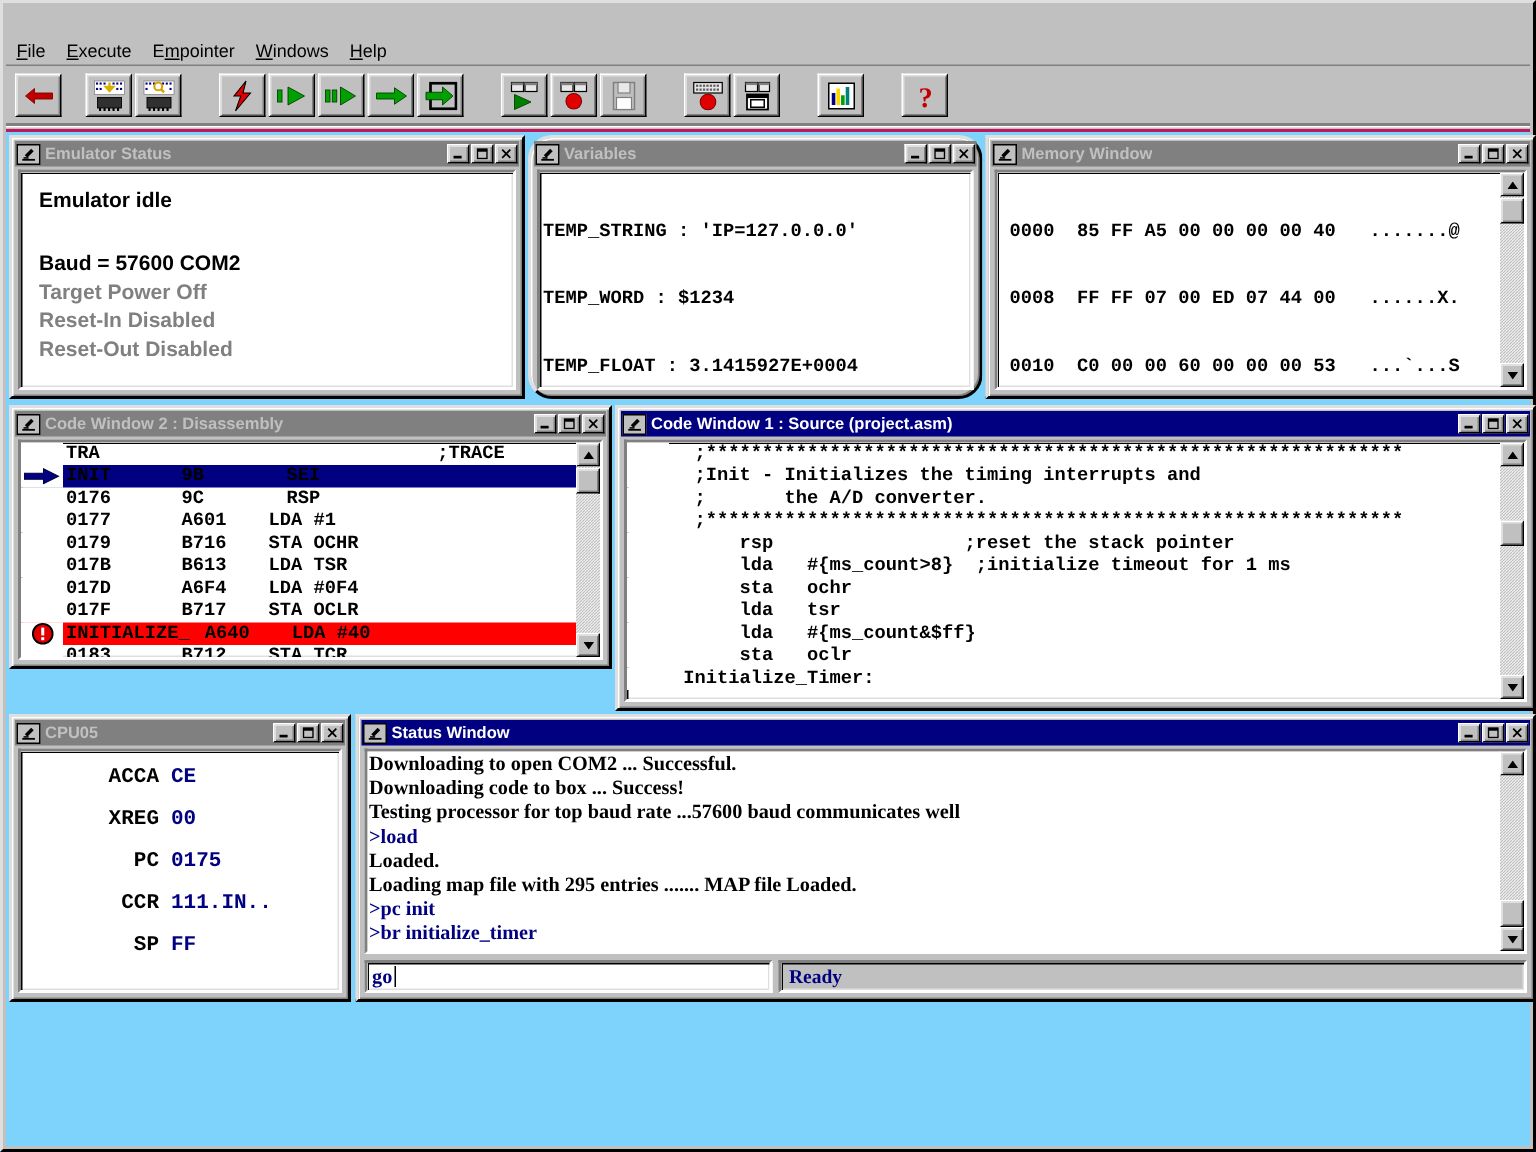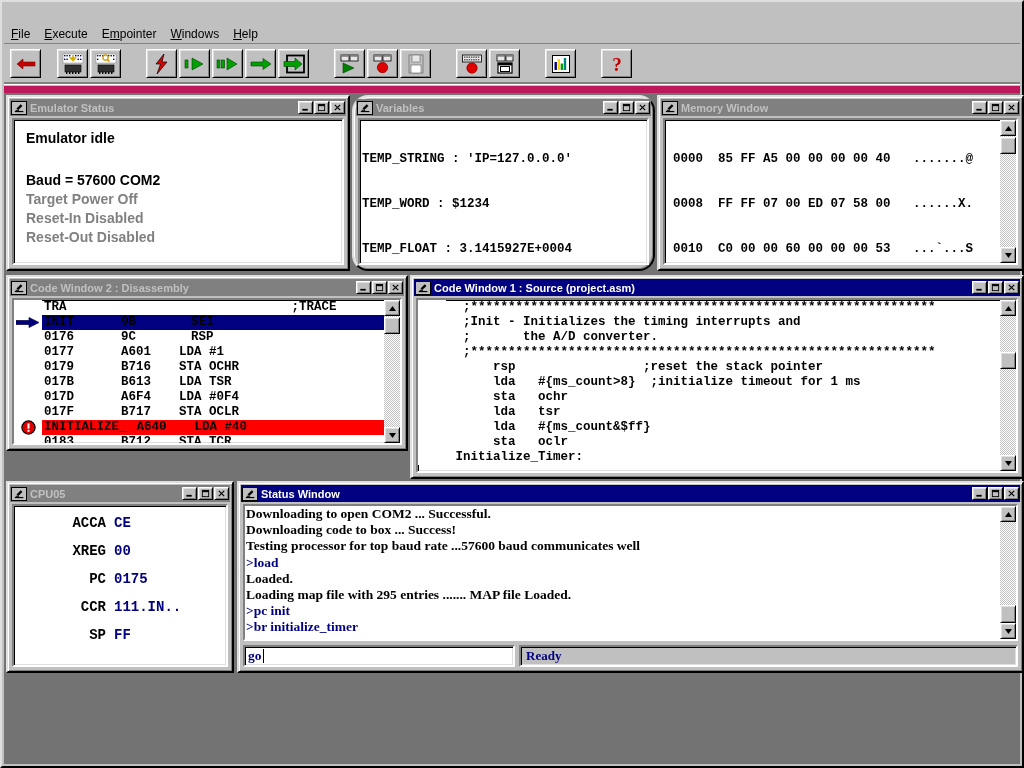"Emulator Status" #mdi { background: #737373 -> #7dd3fc; border-top: 7px solid #be185d -> 2px solid #be185d }
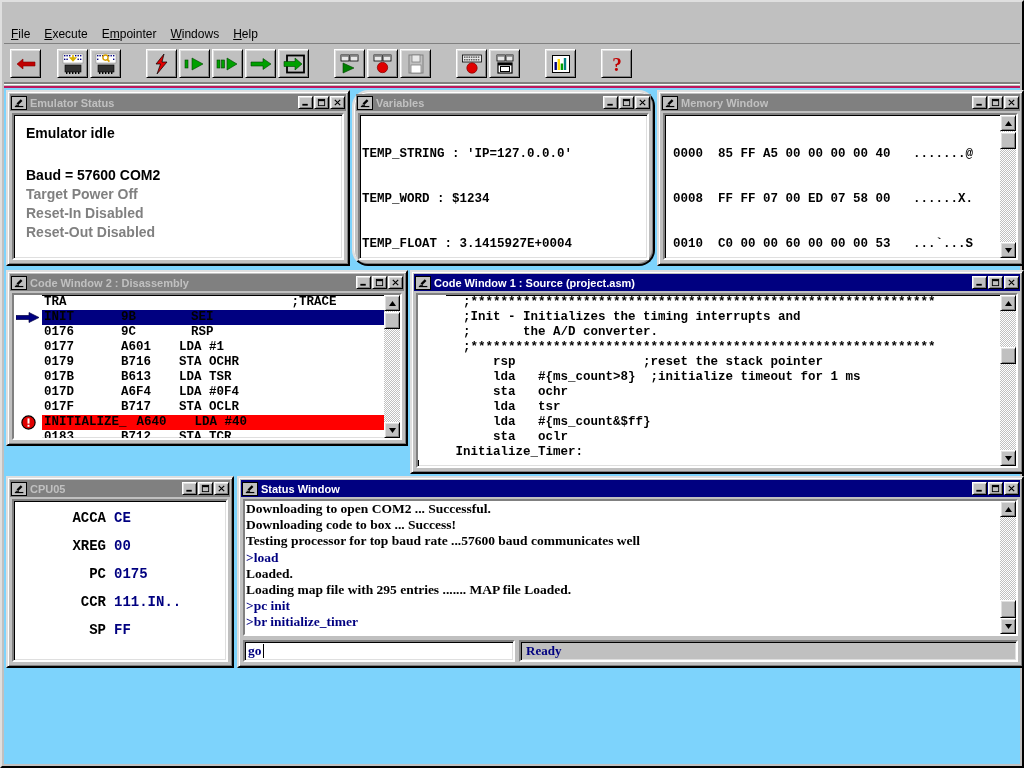"FF FF 07 00 ED" span { text: 58 -> 44 }
